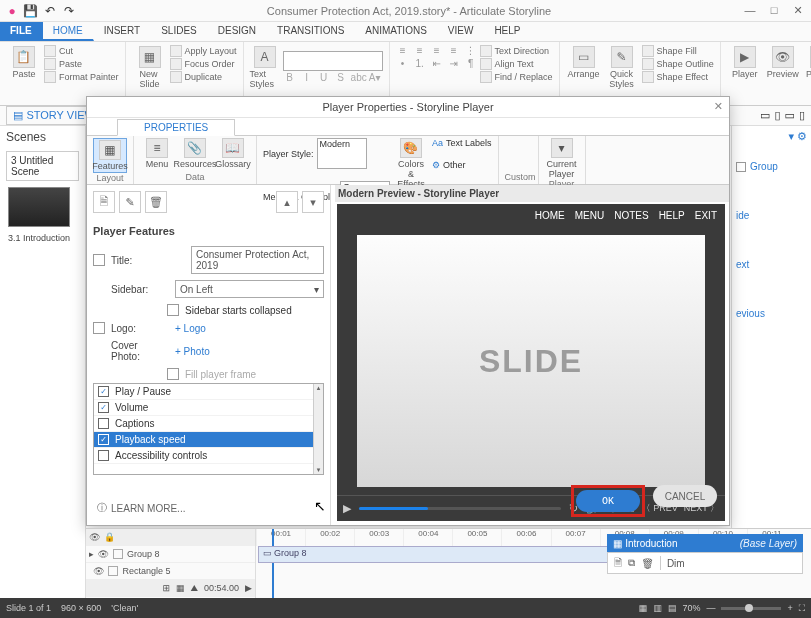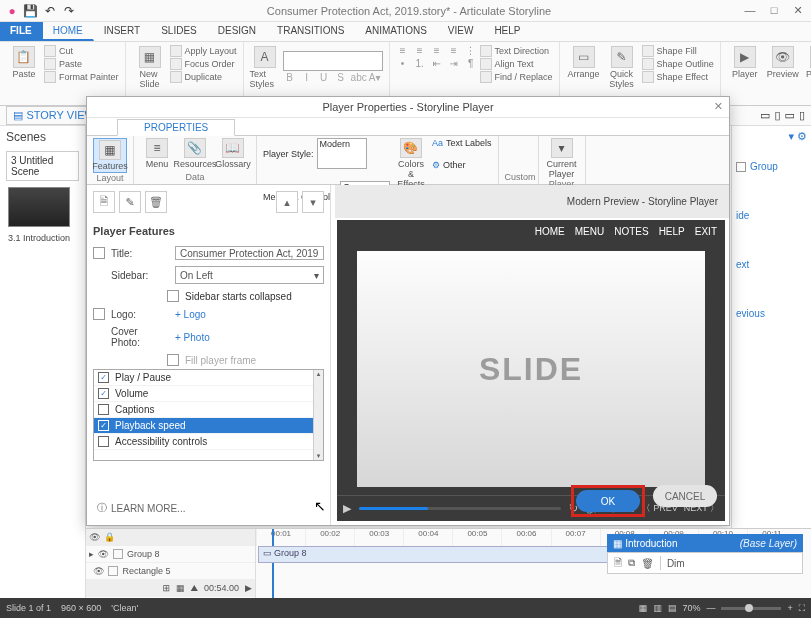"Modern Preview - Storyline Player" .previewhdr { font-weight: none -> bold; padding: 11px -> 3px; text-align: right -> left }
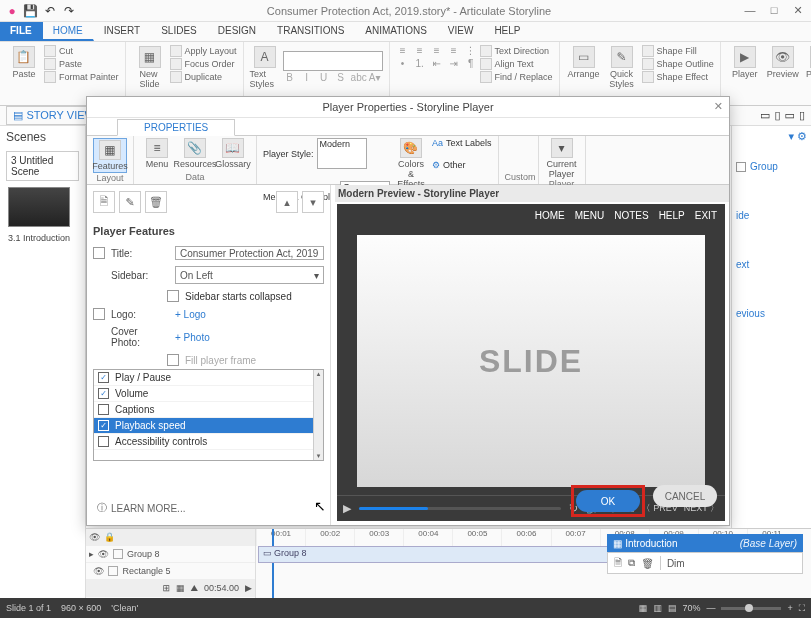"Consumer Protection Act, 2019" .fldrow .inp { height: 14px -> 28px; margin-left: none -> 16px }
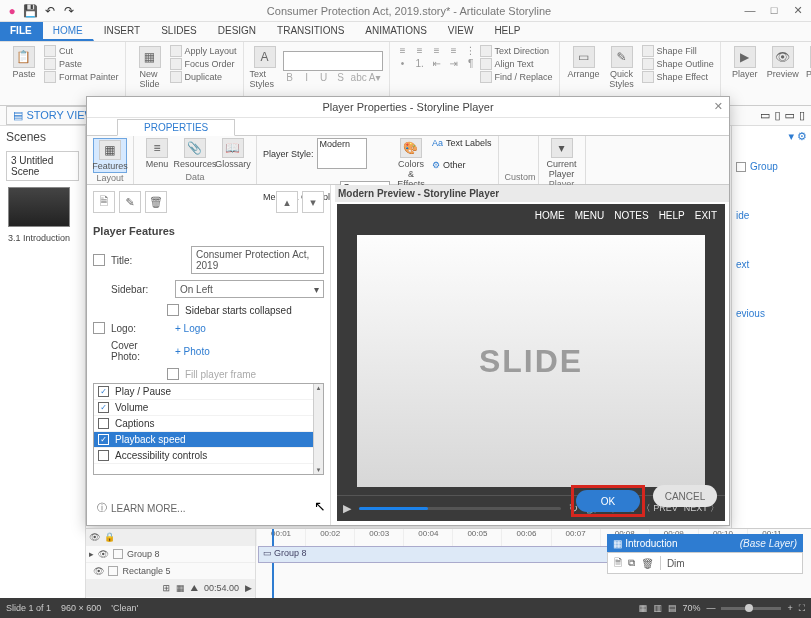"OK" .mbtns .ok { font-family: none -> Liberation Mono, monospace }
